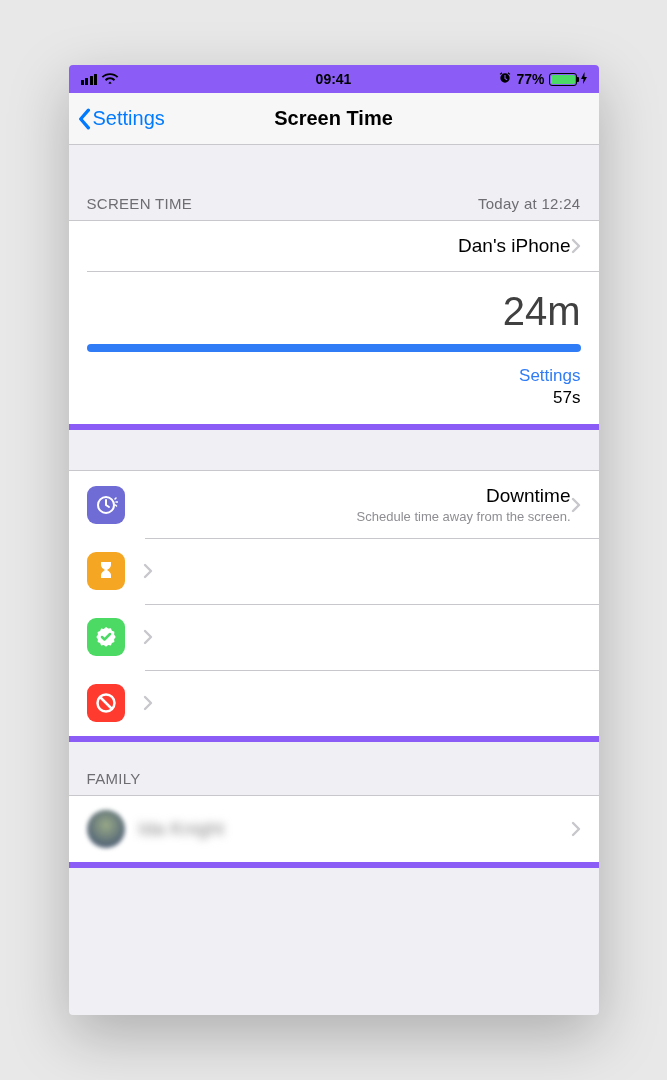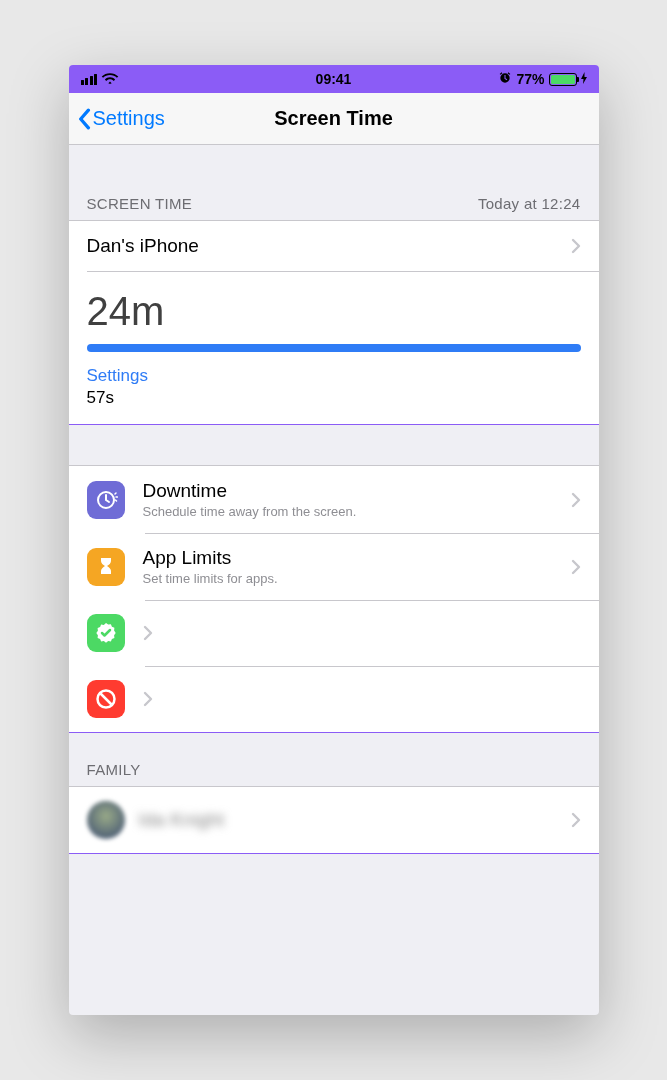"Dan's iPhone" .group { border-bottom: 1px solid #8b5cf6 -> 6px solid #8b5cf6; text-align: none -> right }
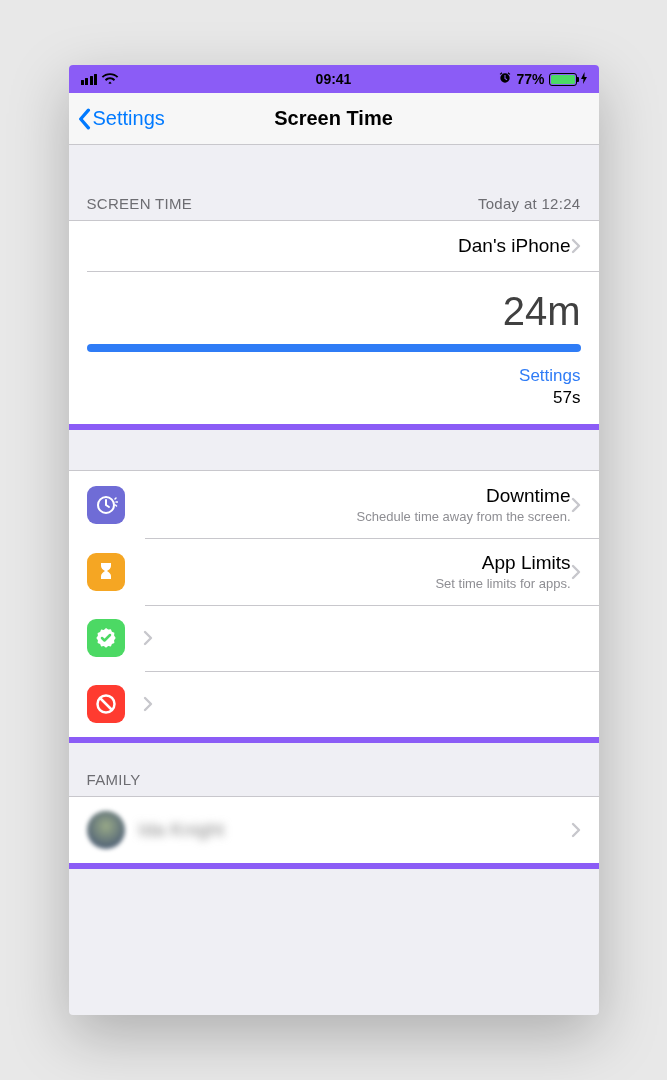"App Limits" div.text-col { html: <div> <div>App Limits</div> <div>Set time limits for apps.</div> </div> -> none }
